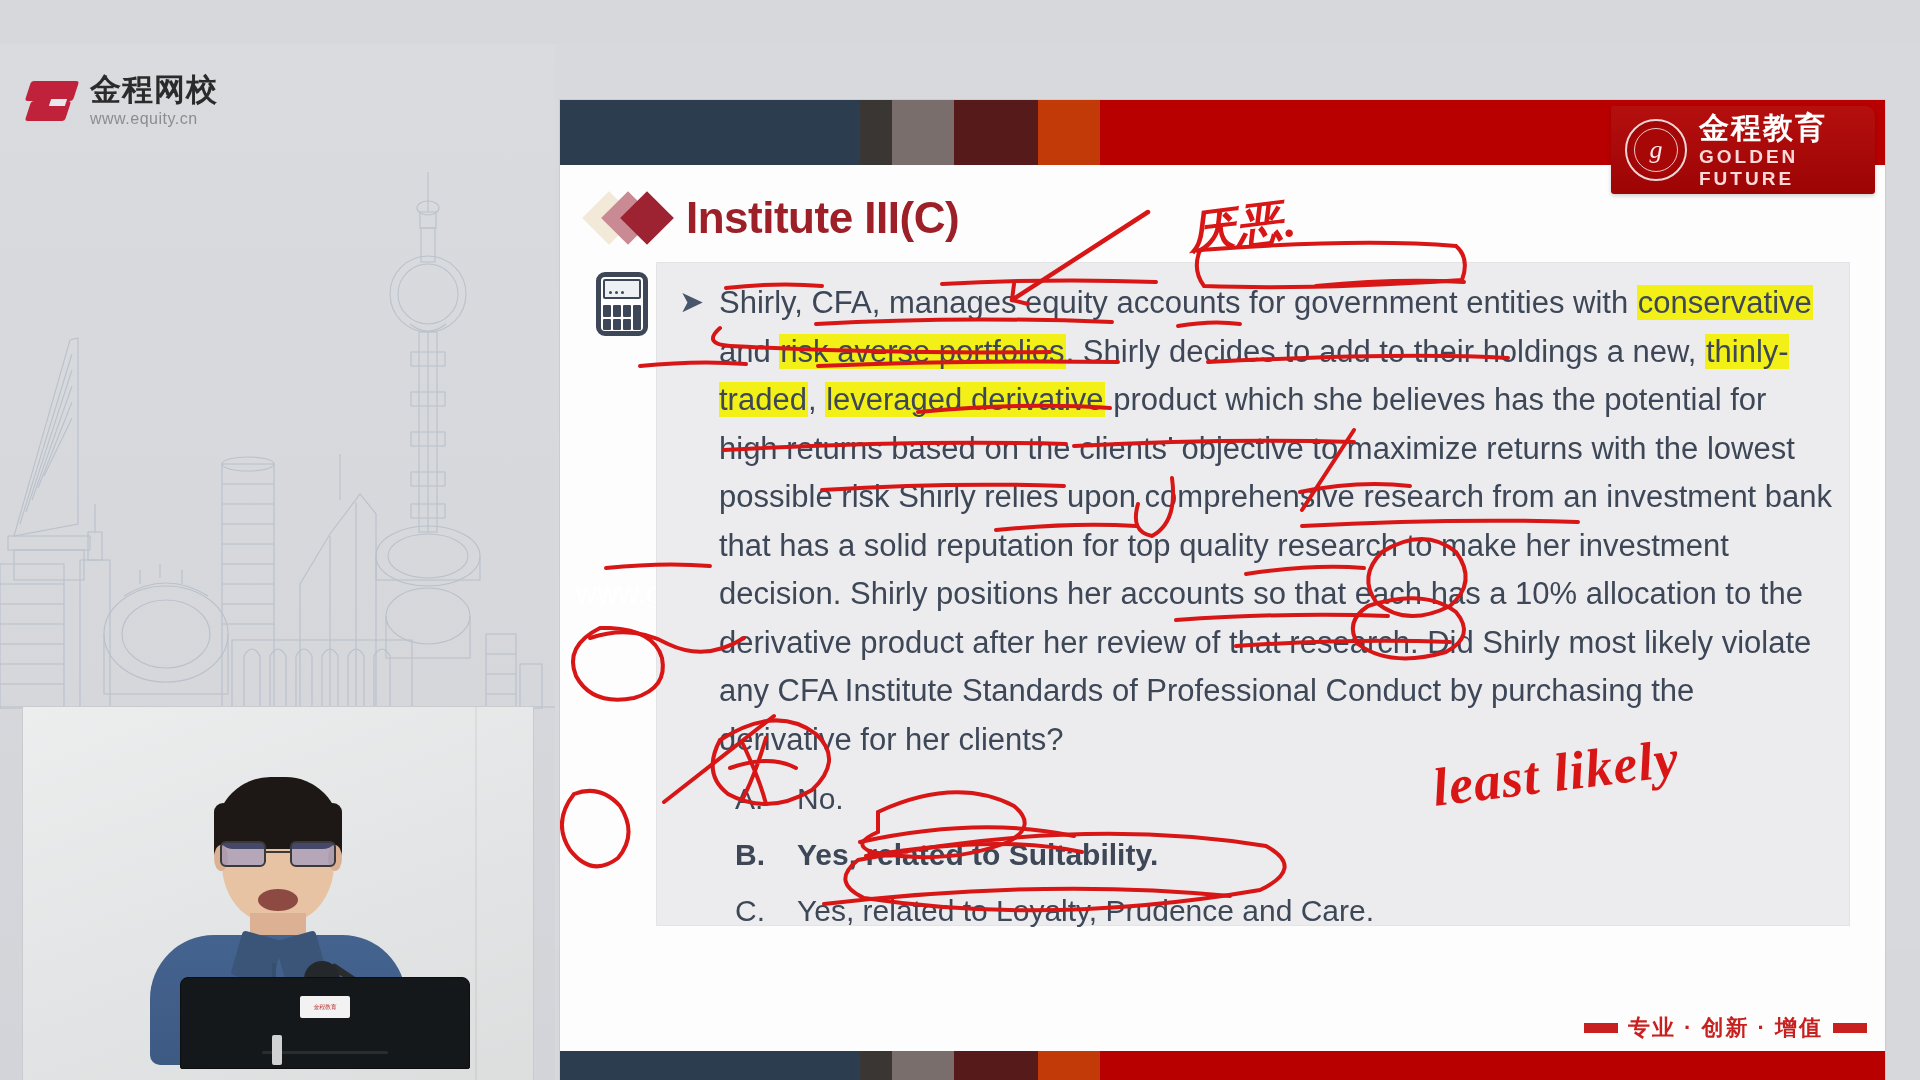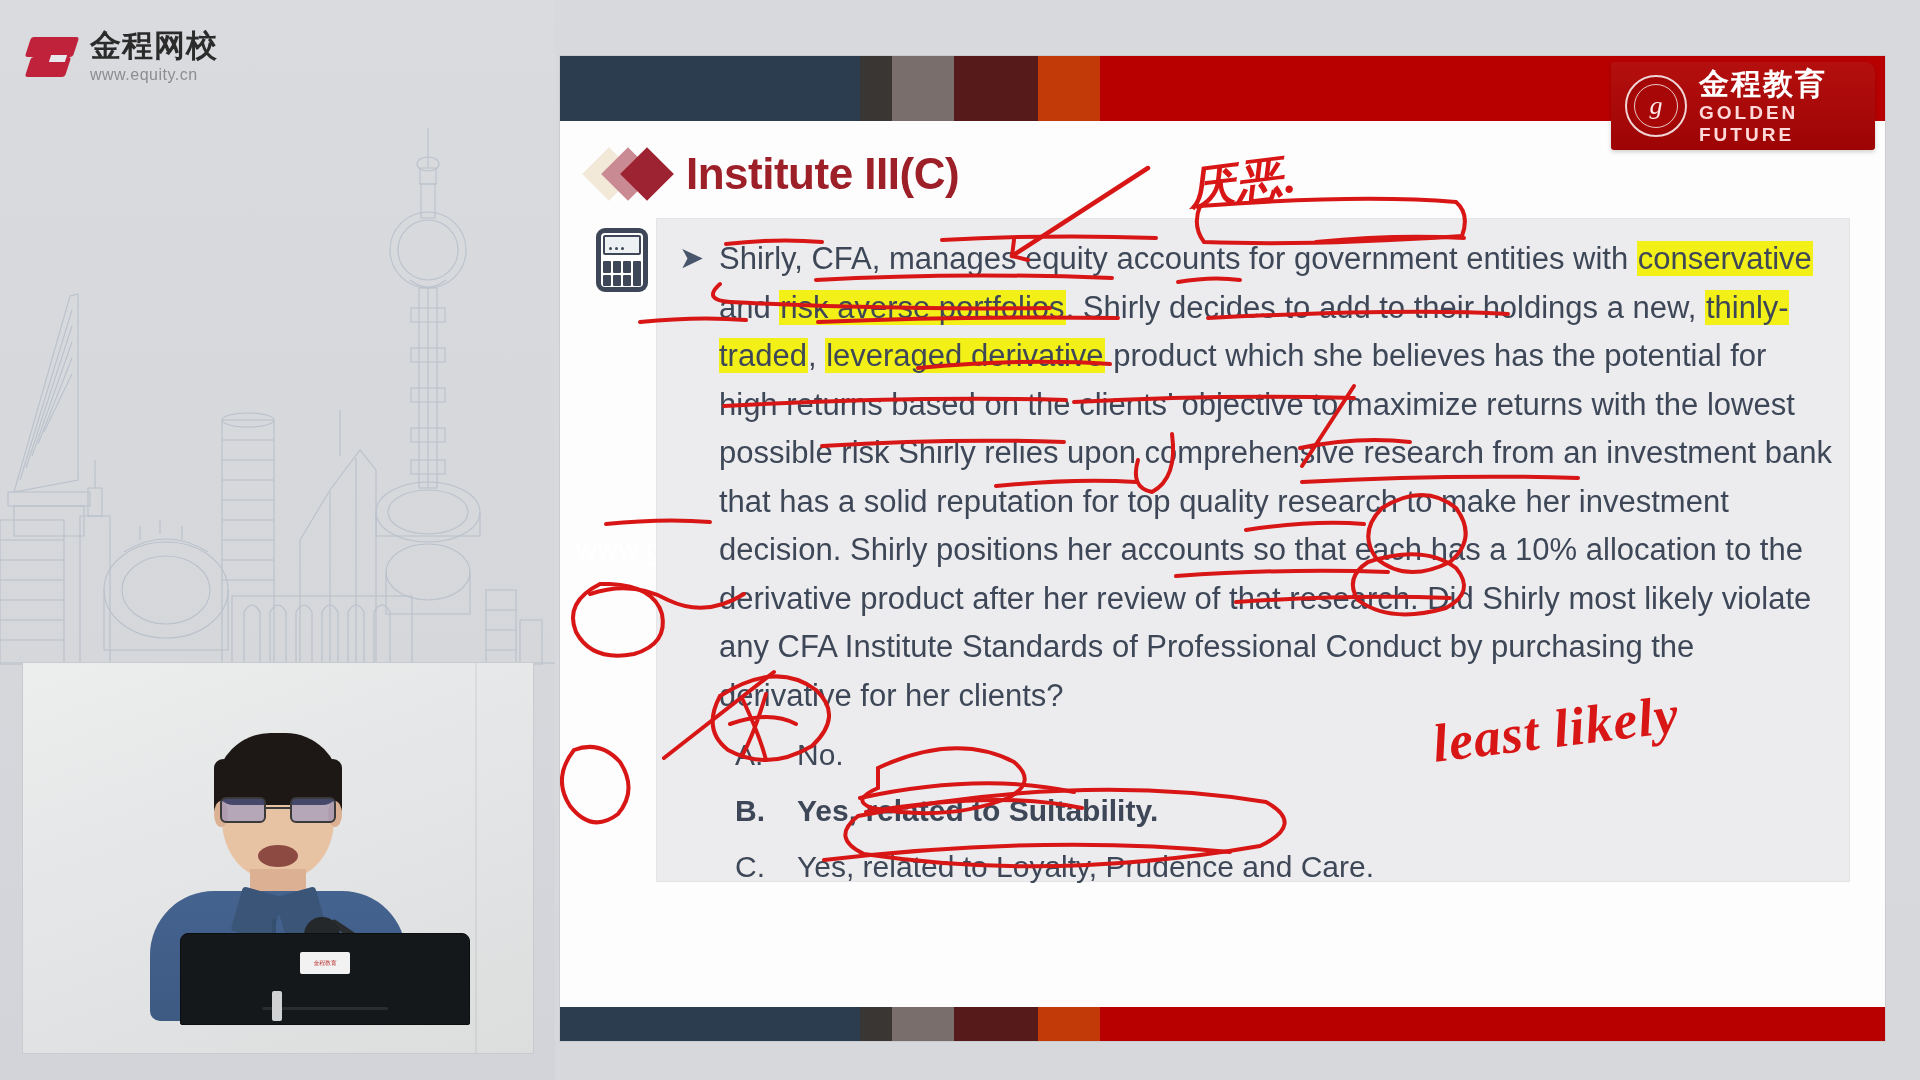"金程网校" #app { margin-top: none -> 44px }
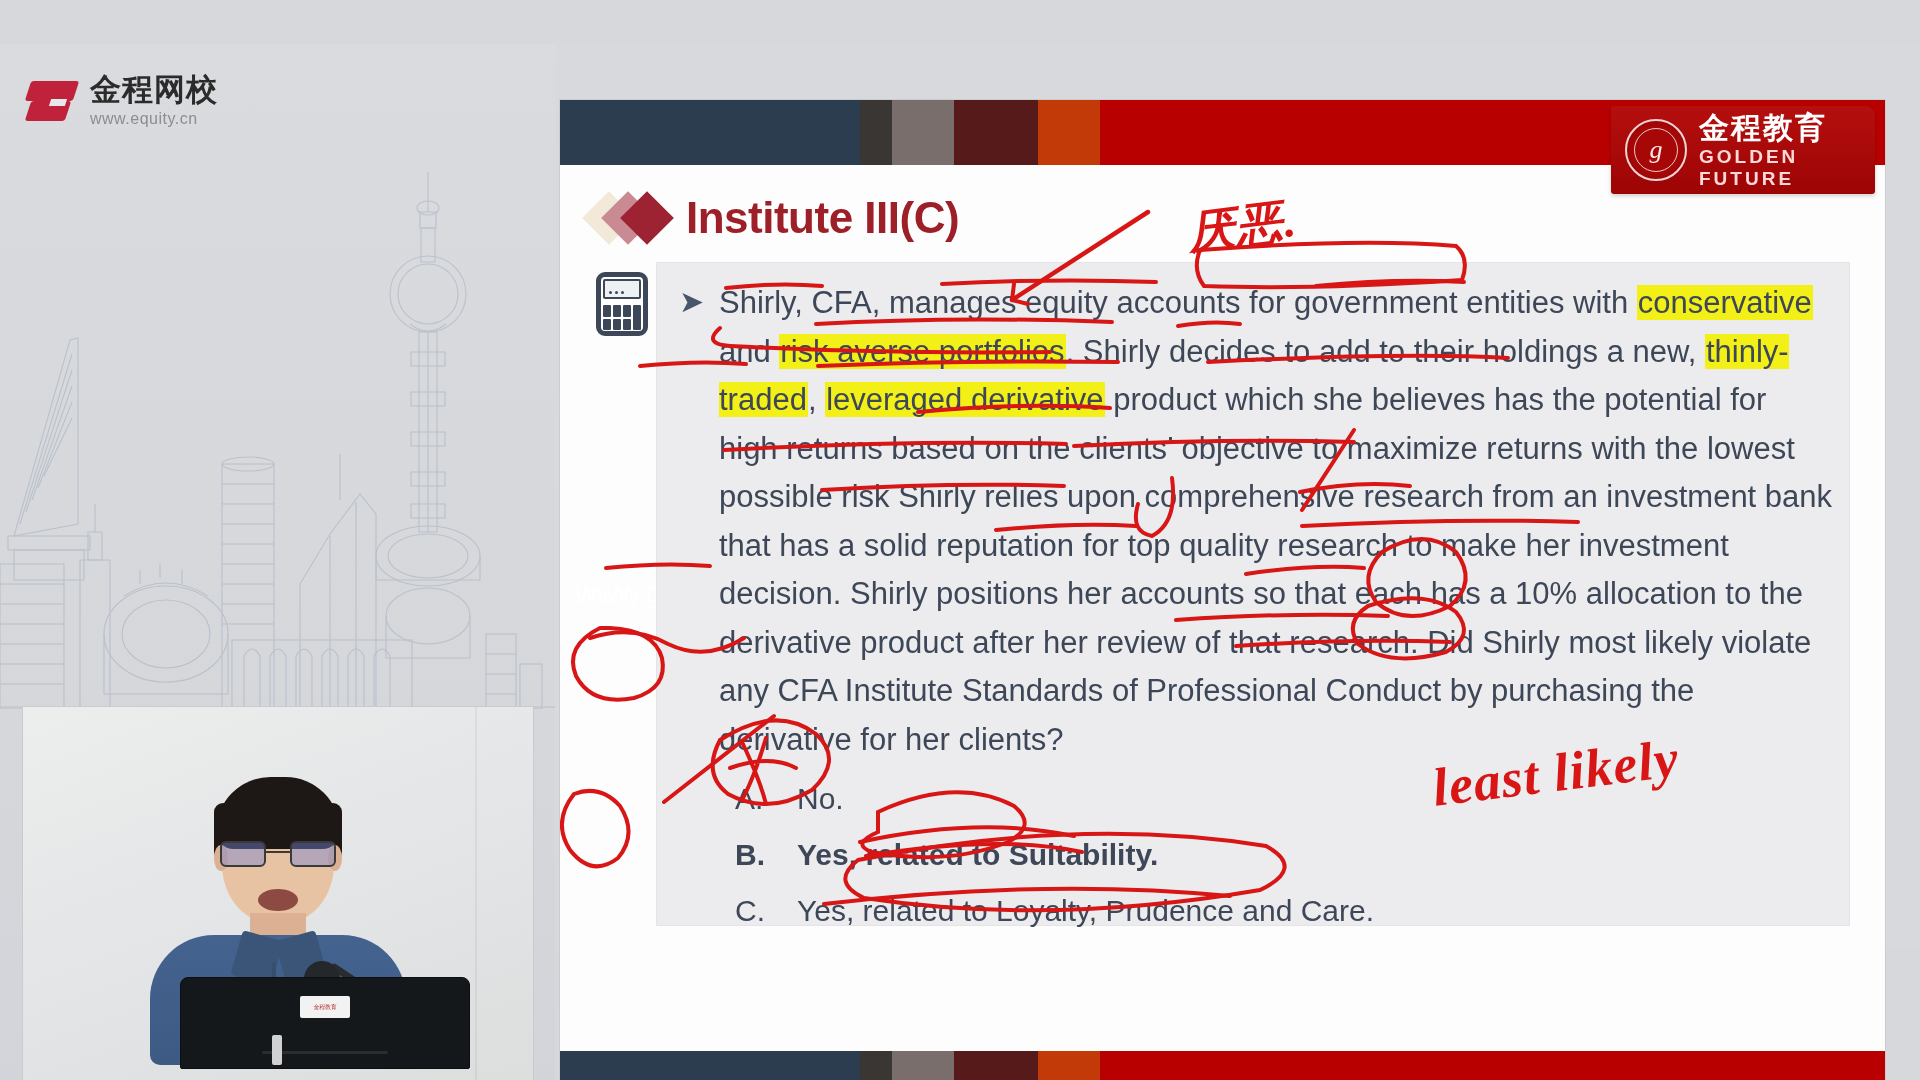"专业 · 创新 · 增值" div { html: none -> <div> <span></span> <span>专业 · 创新 · 增值</span> <span></span> </div> }
